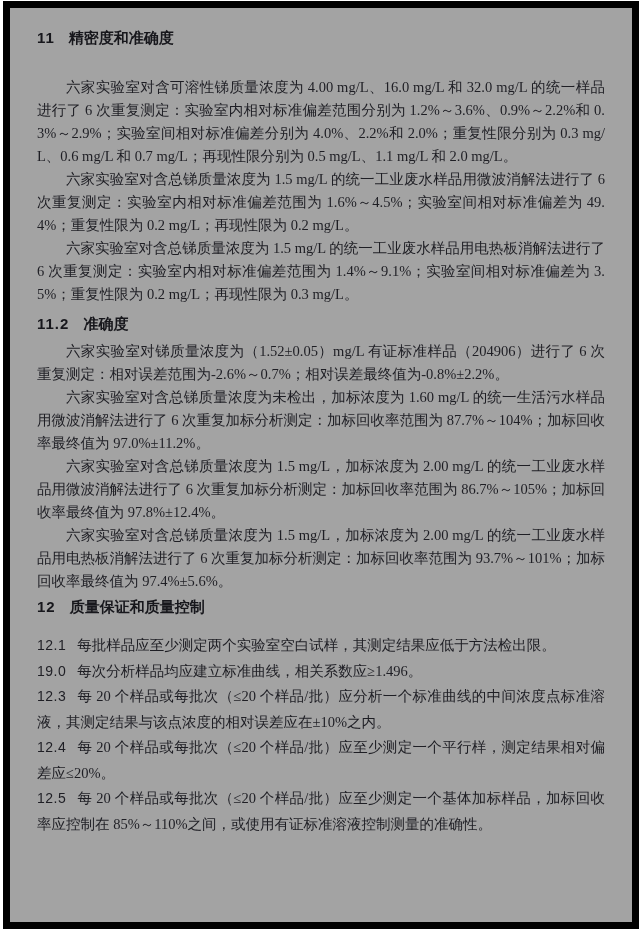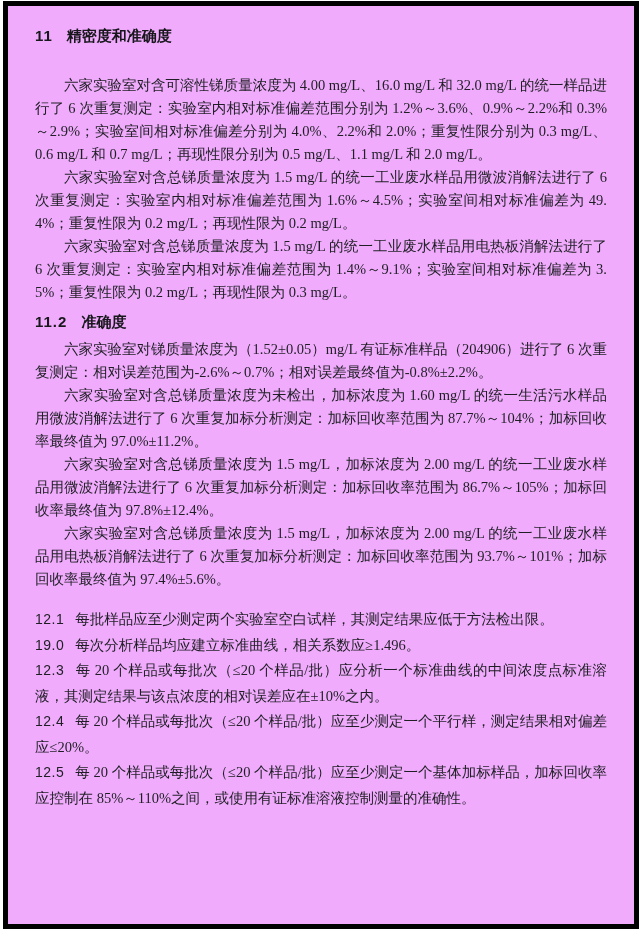"11 精密度和准确度" .page-frame { background: #f0abfc -> #a3a3a3; border: 5px solid #000000 -> 7px solid #000000 }
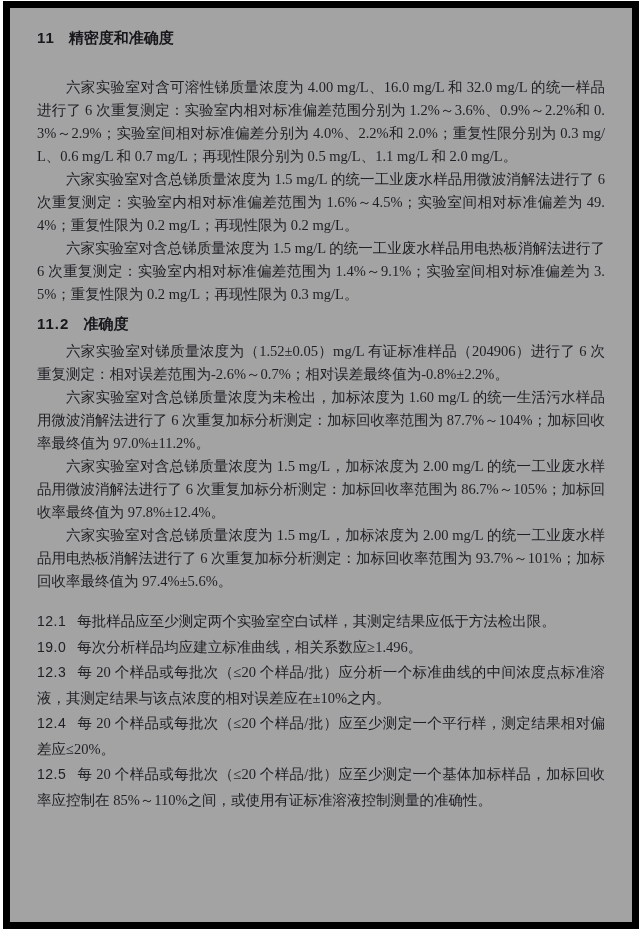"12 质量保证和质量控制" div.h1 { html: none -> <div> <span>12</span><span>质量保证和质量控制</span> </div> }
